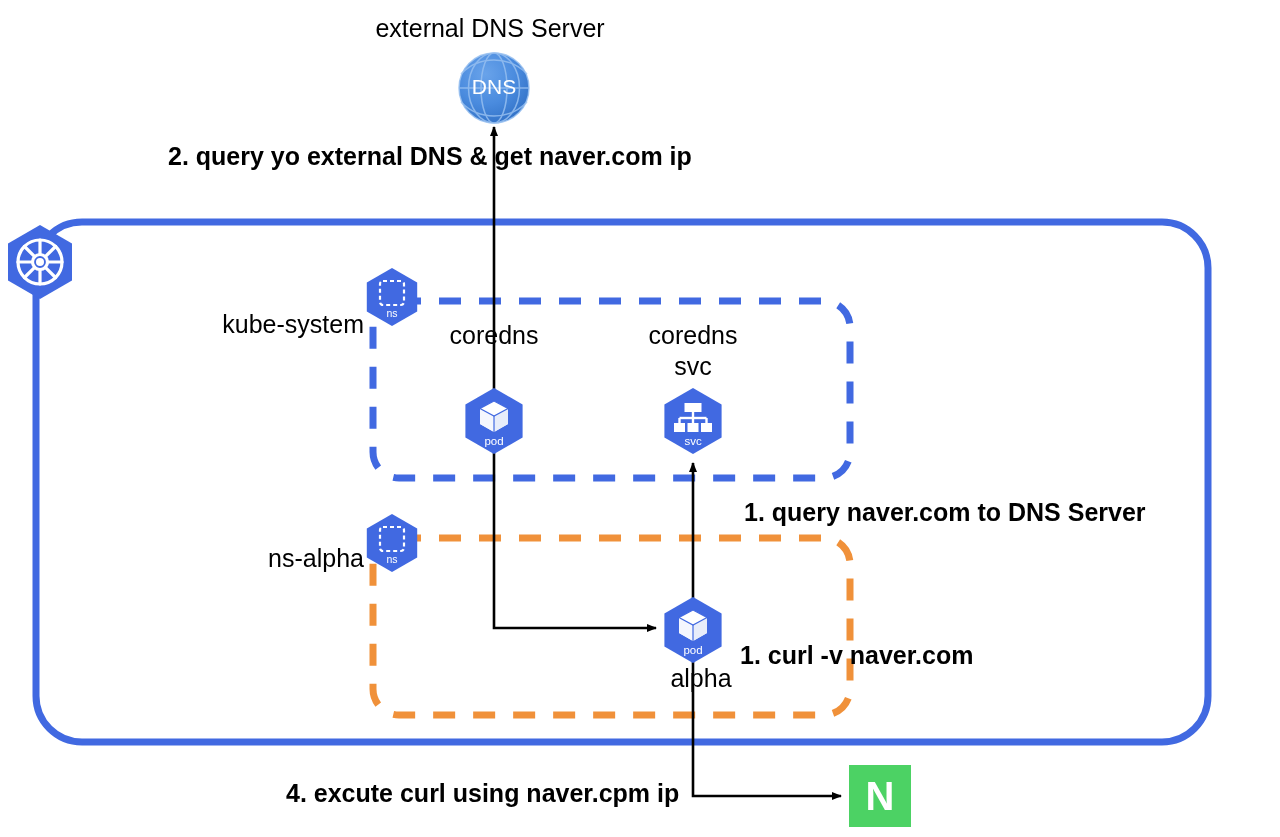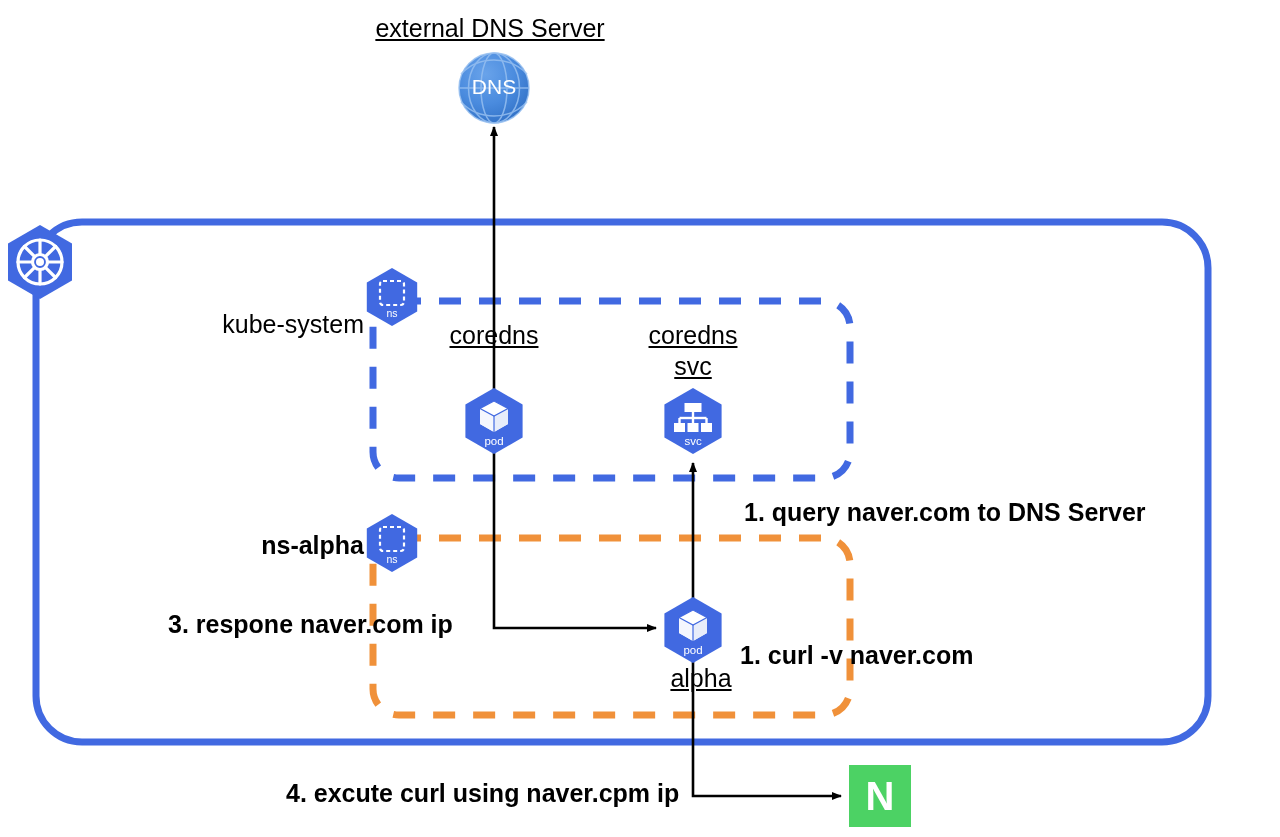"external DNS Server" .lbl-center { text-decoration: underline -> none }
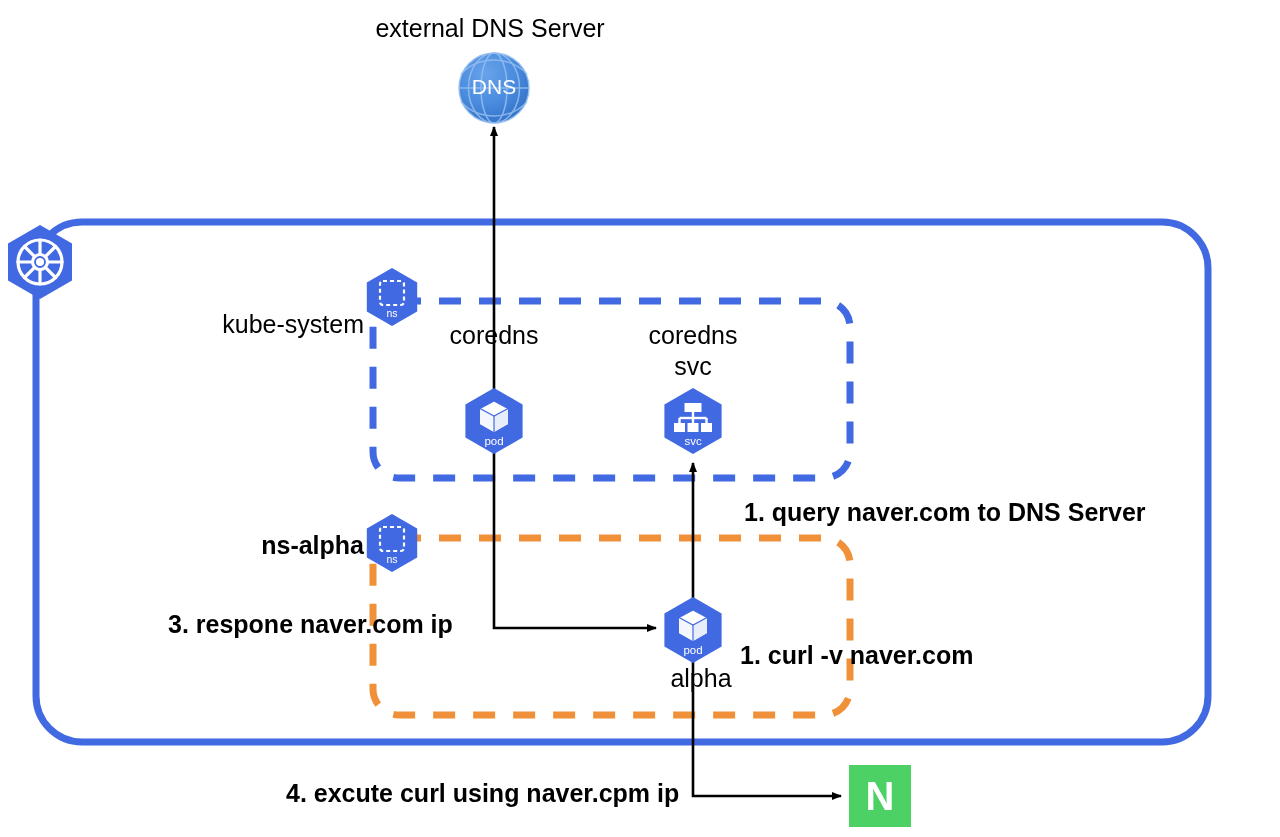"2. query yo external DNS" div.lbl { html: none -> <div>2. query yo external DNS &amp; get naver.com ip</div> }
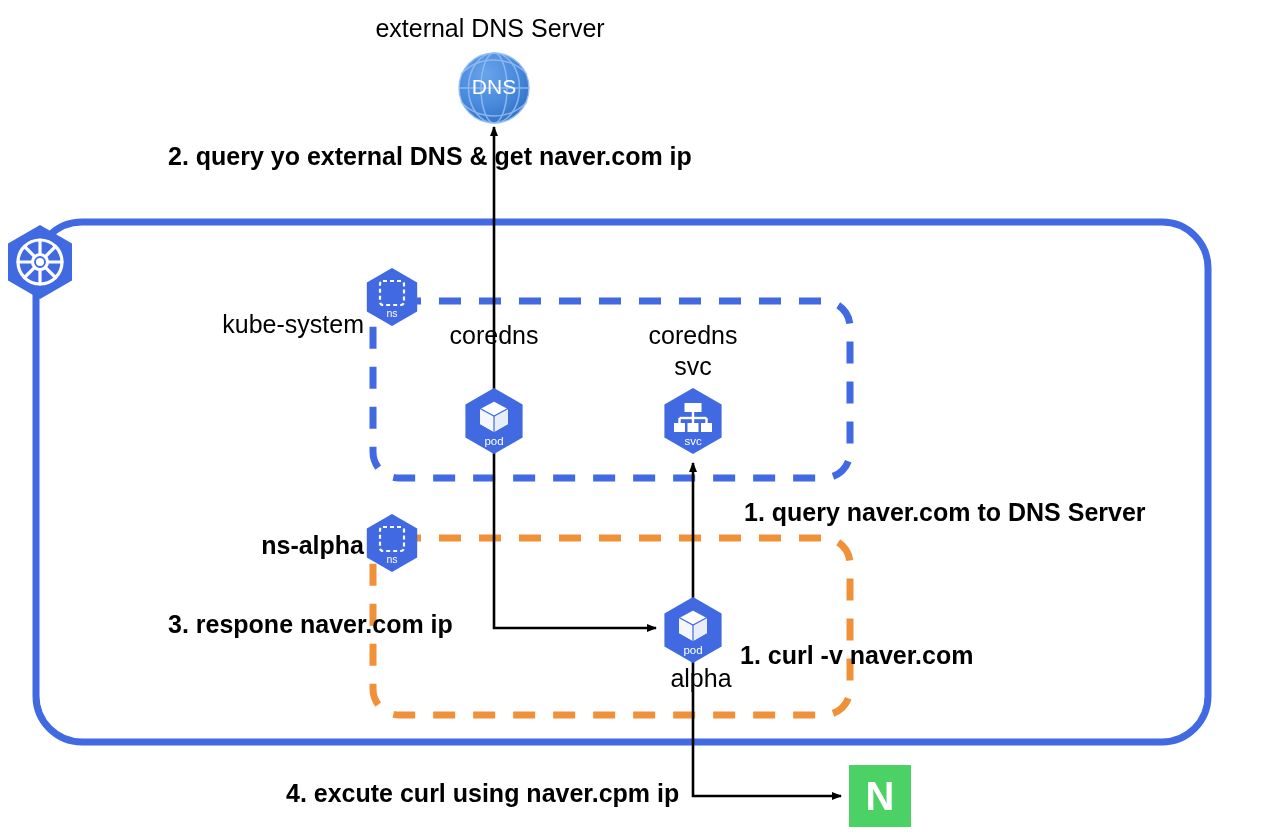"ns-alpha" div.lbl { font-weight: bold -> none; top: 531px -> 544px }
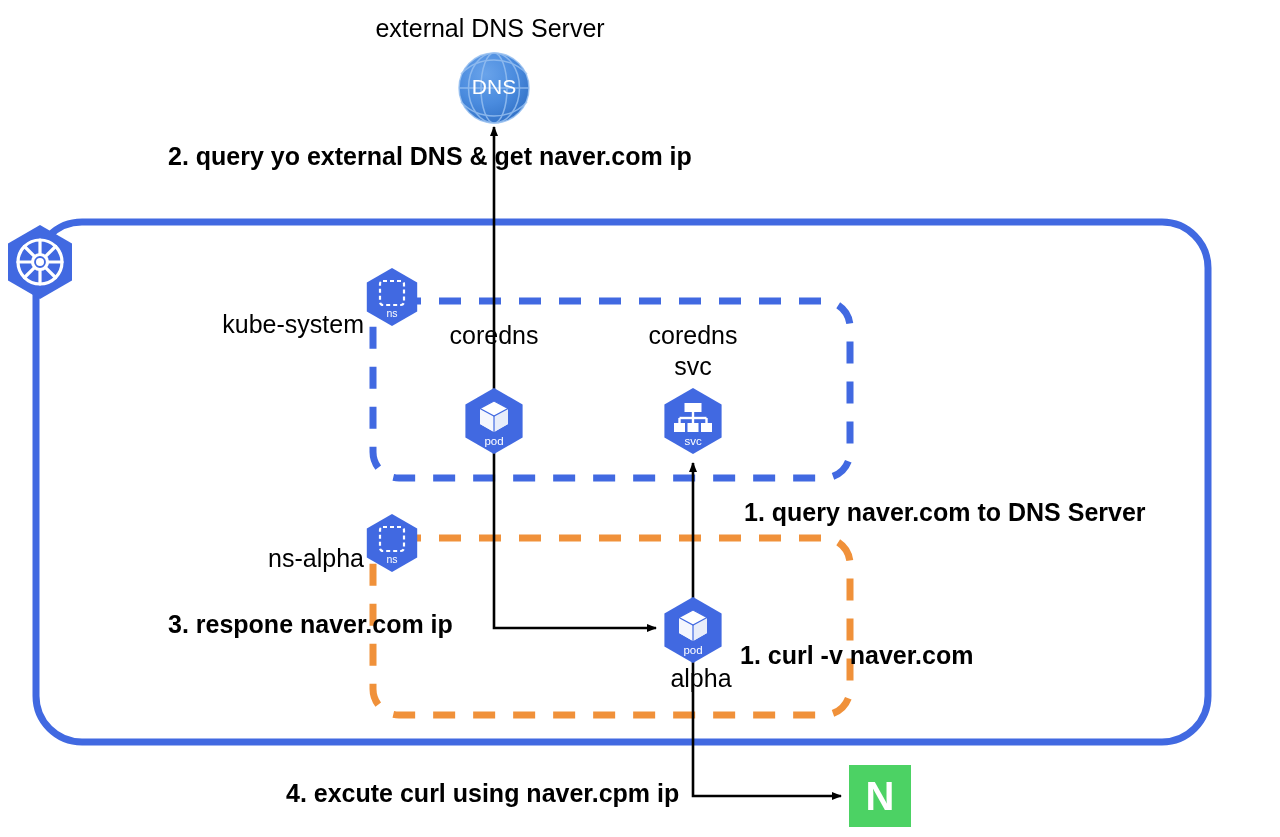"3. respone naver.com ip" div.lbl { html: <div>3. respone naver.com ip</div> -> none }
